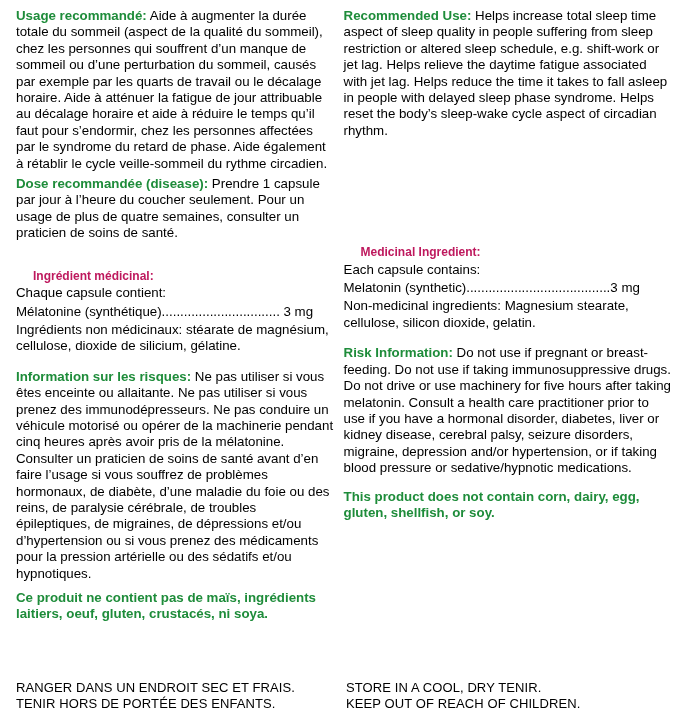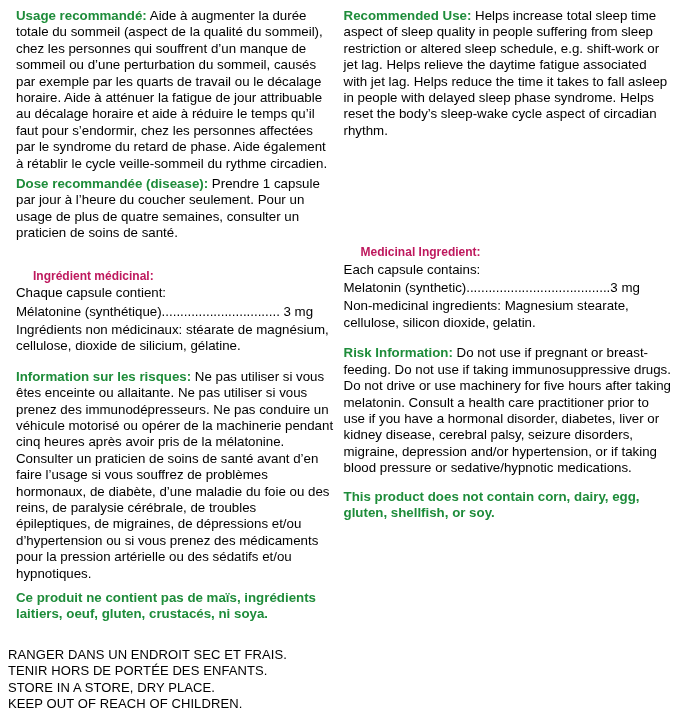"RANGER DANS UN ENDROIT SEC" .footer { flex-direction: column -> row; left: 8px -> 16px }
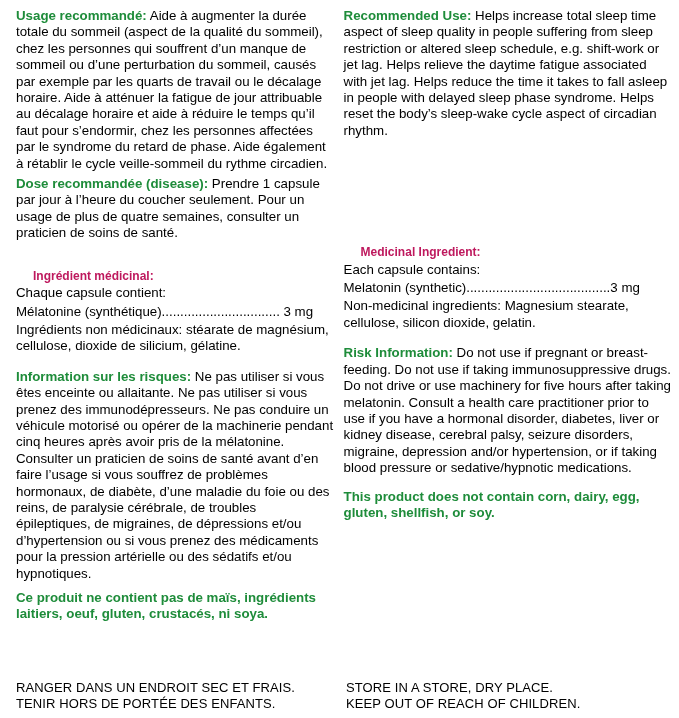"STORE IN A STORE, DRY" p { text: STORE, DRY PLACE -> COOL, DRY TENIR }
